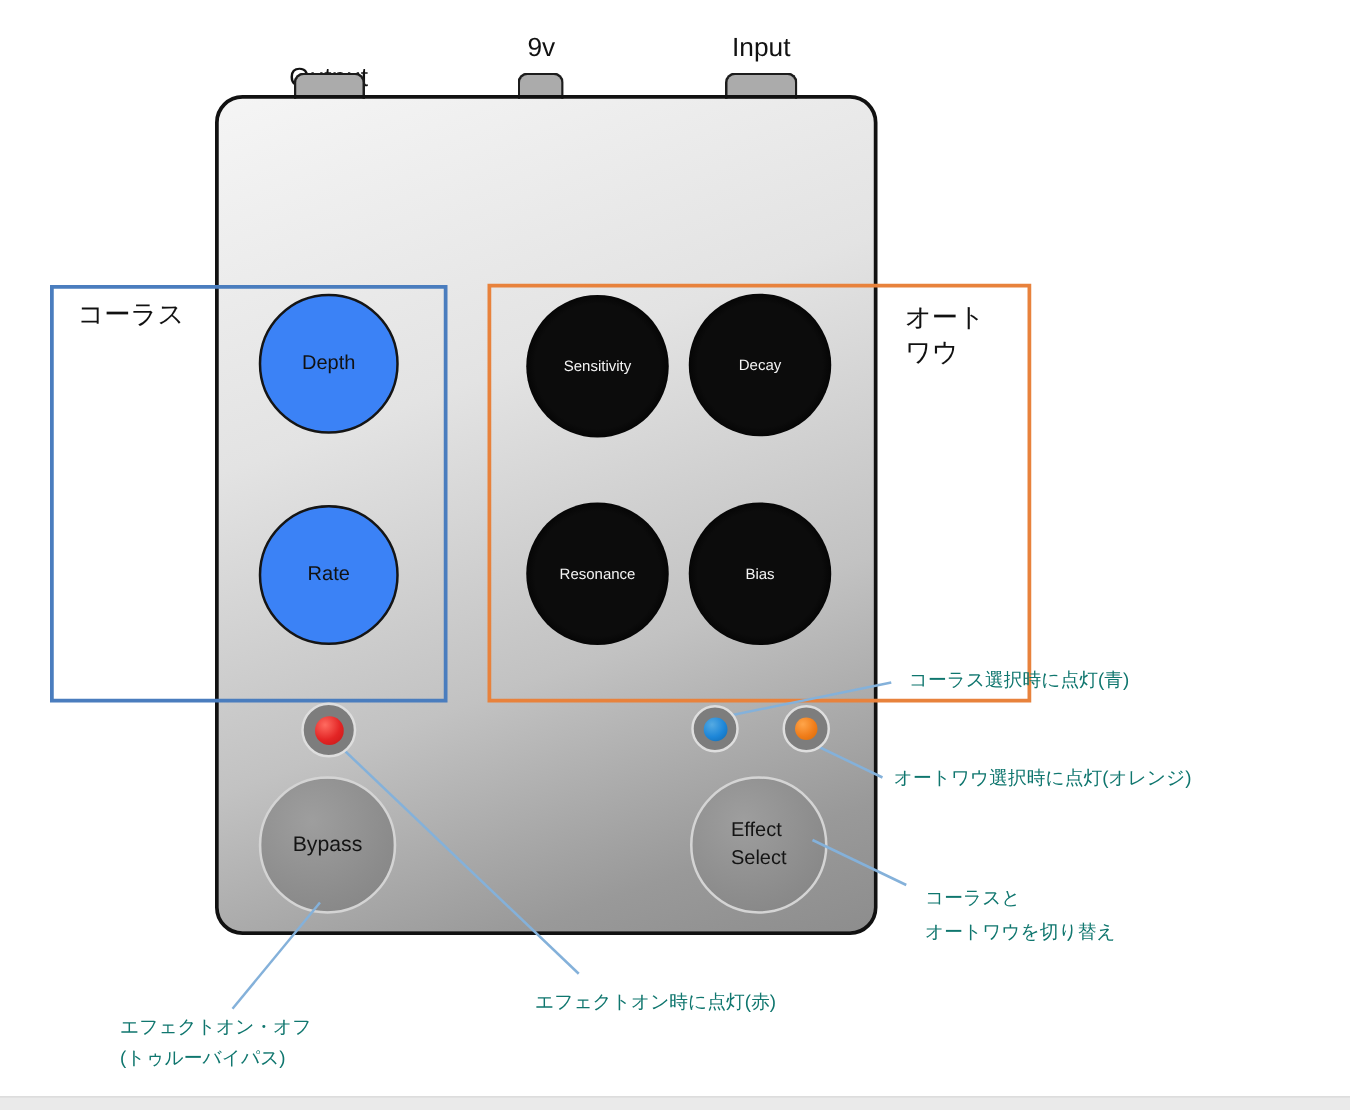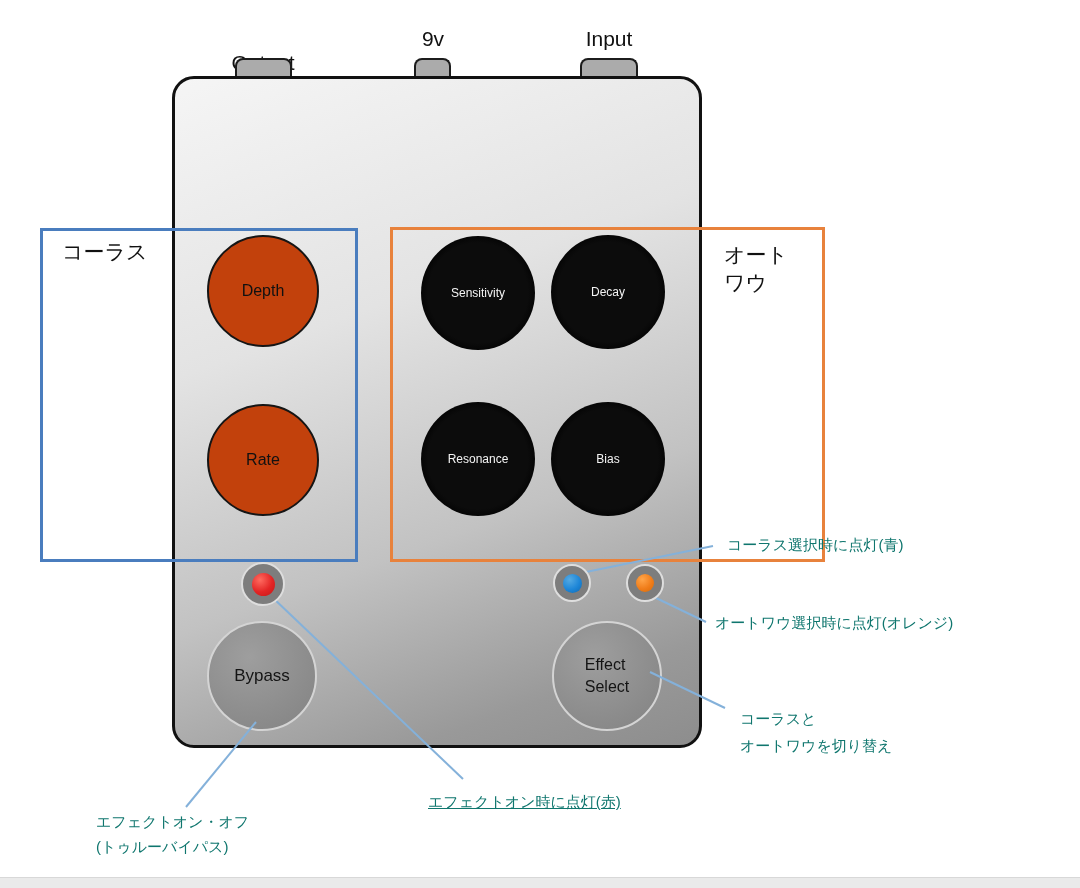"Depth" .knob-white { background: #c2410c -> #3b82f6 }
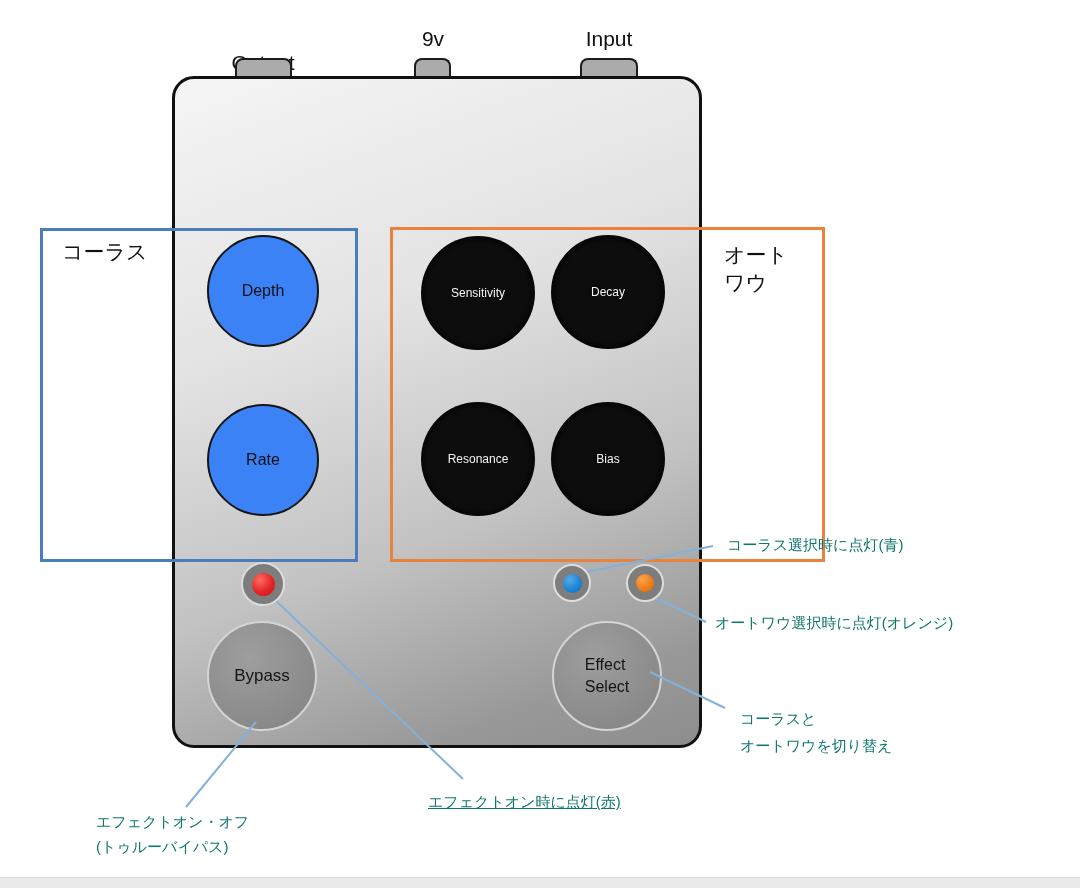"エフェクトオン時に点灯(赤)" div.annotation { text-decoration: underline -> none }
